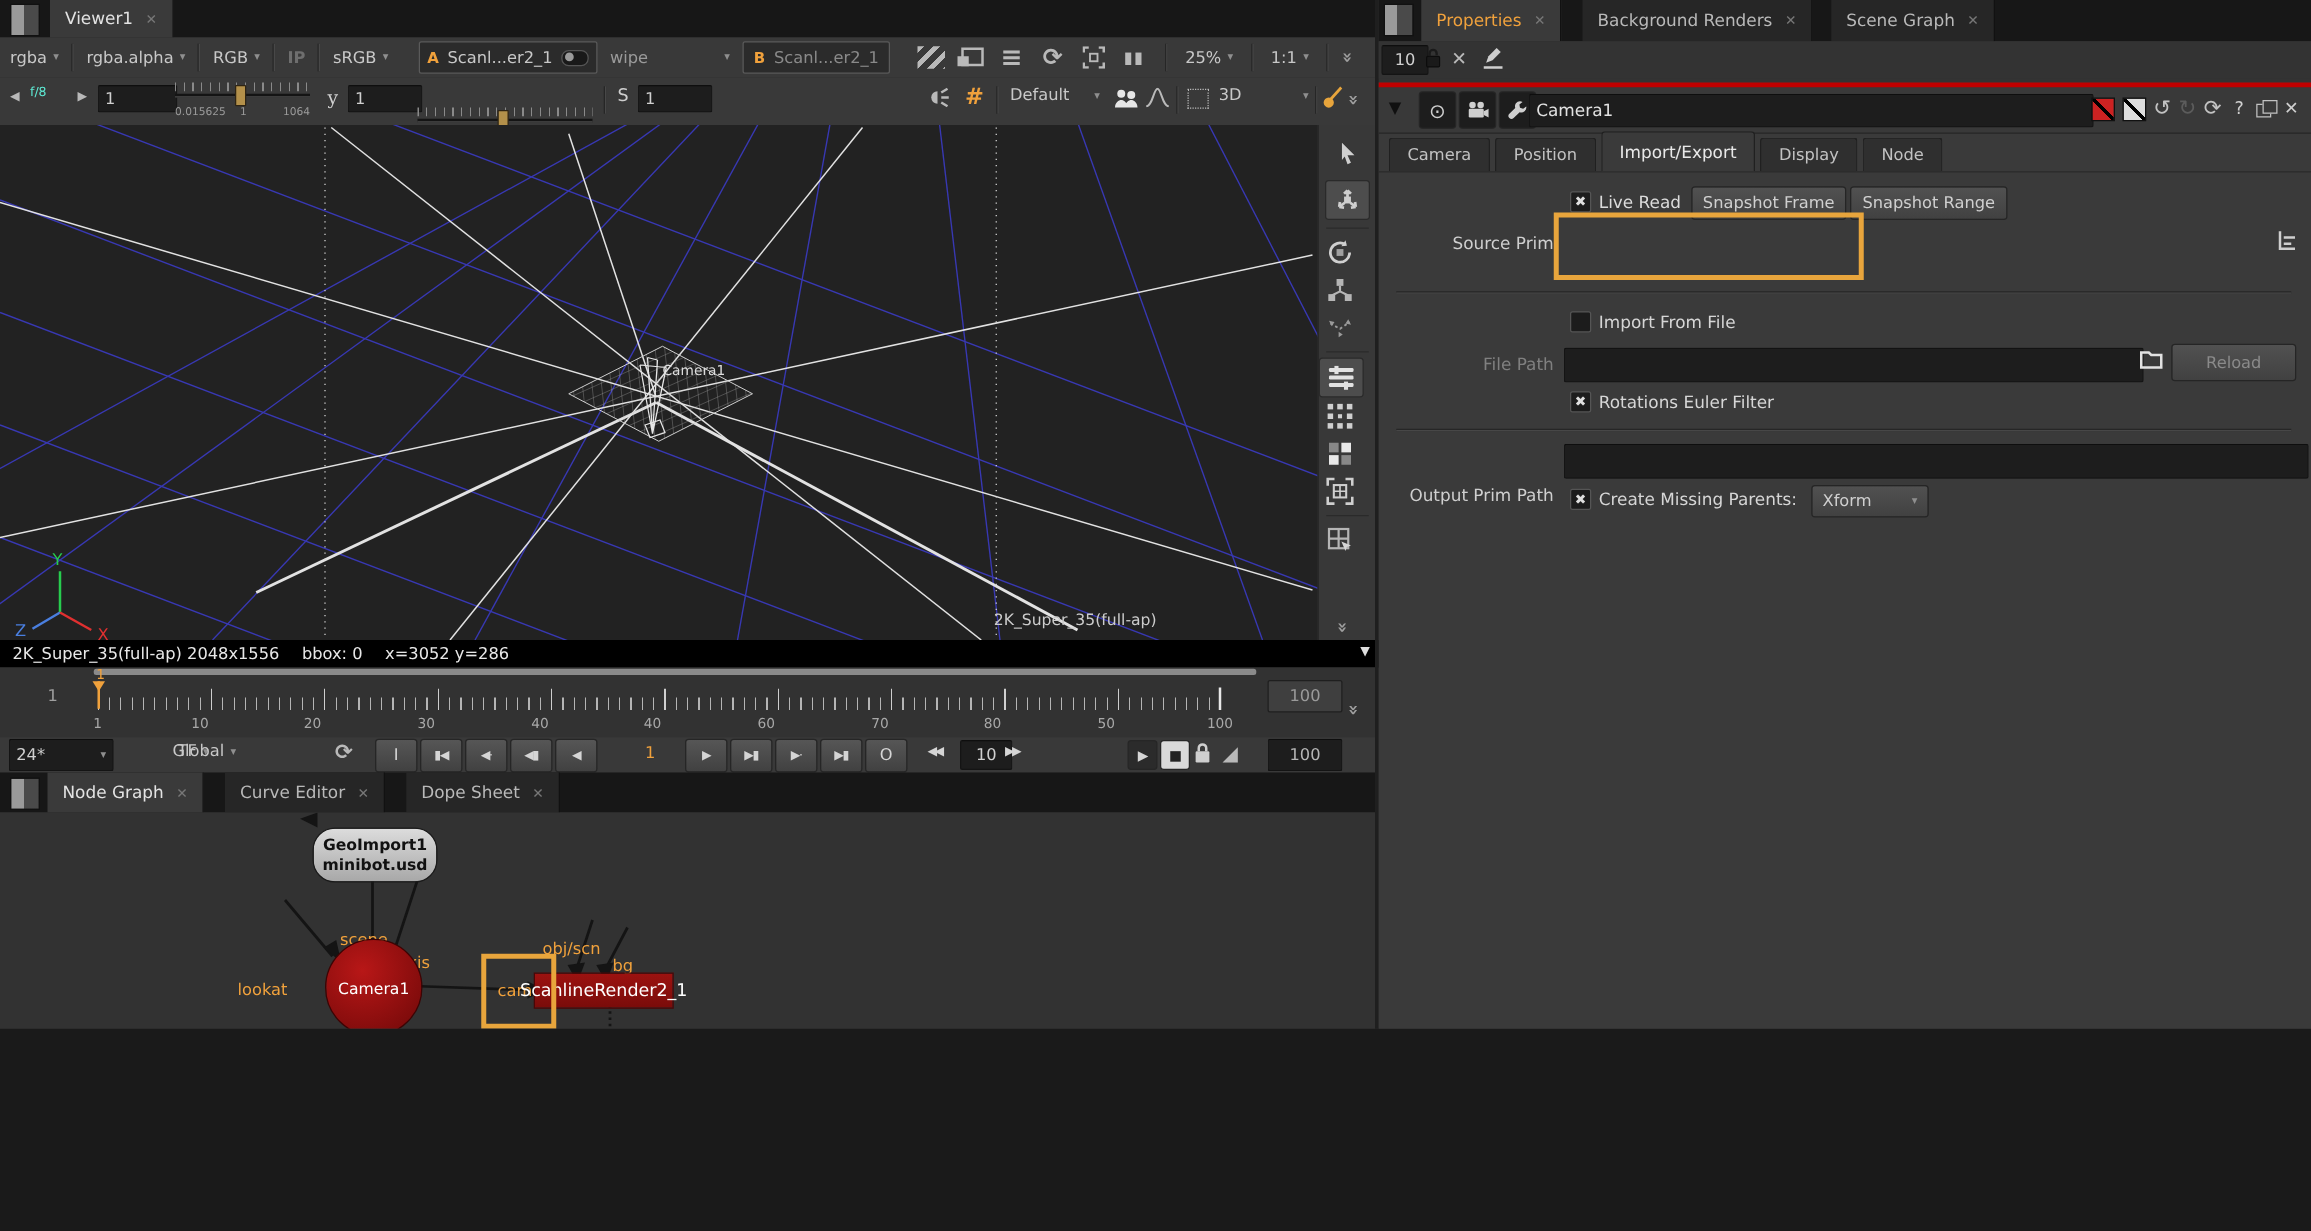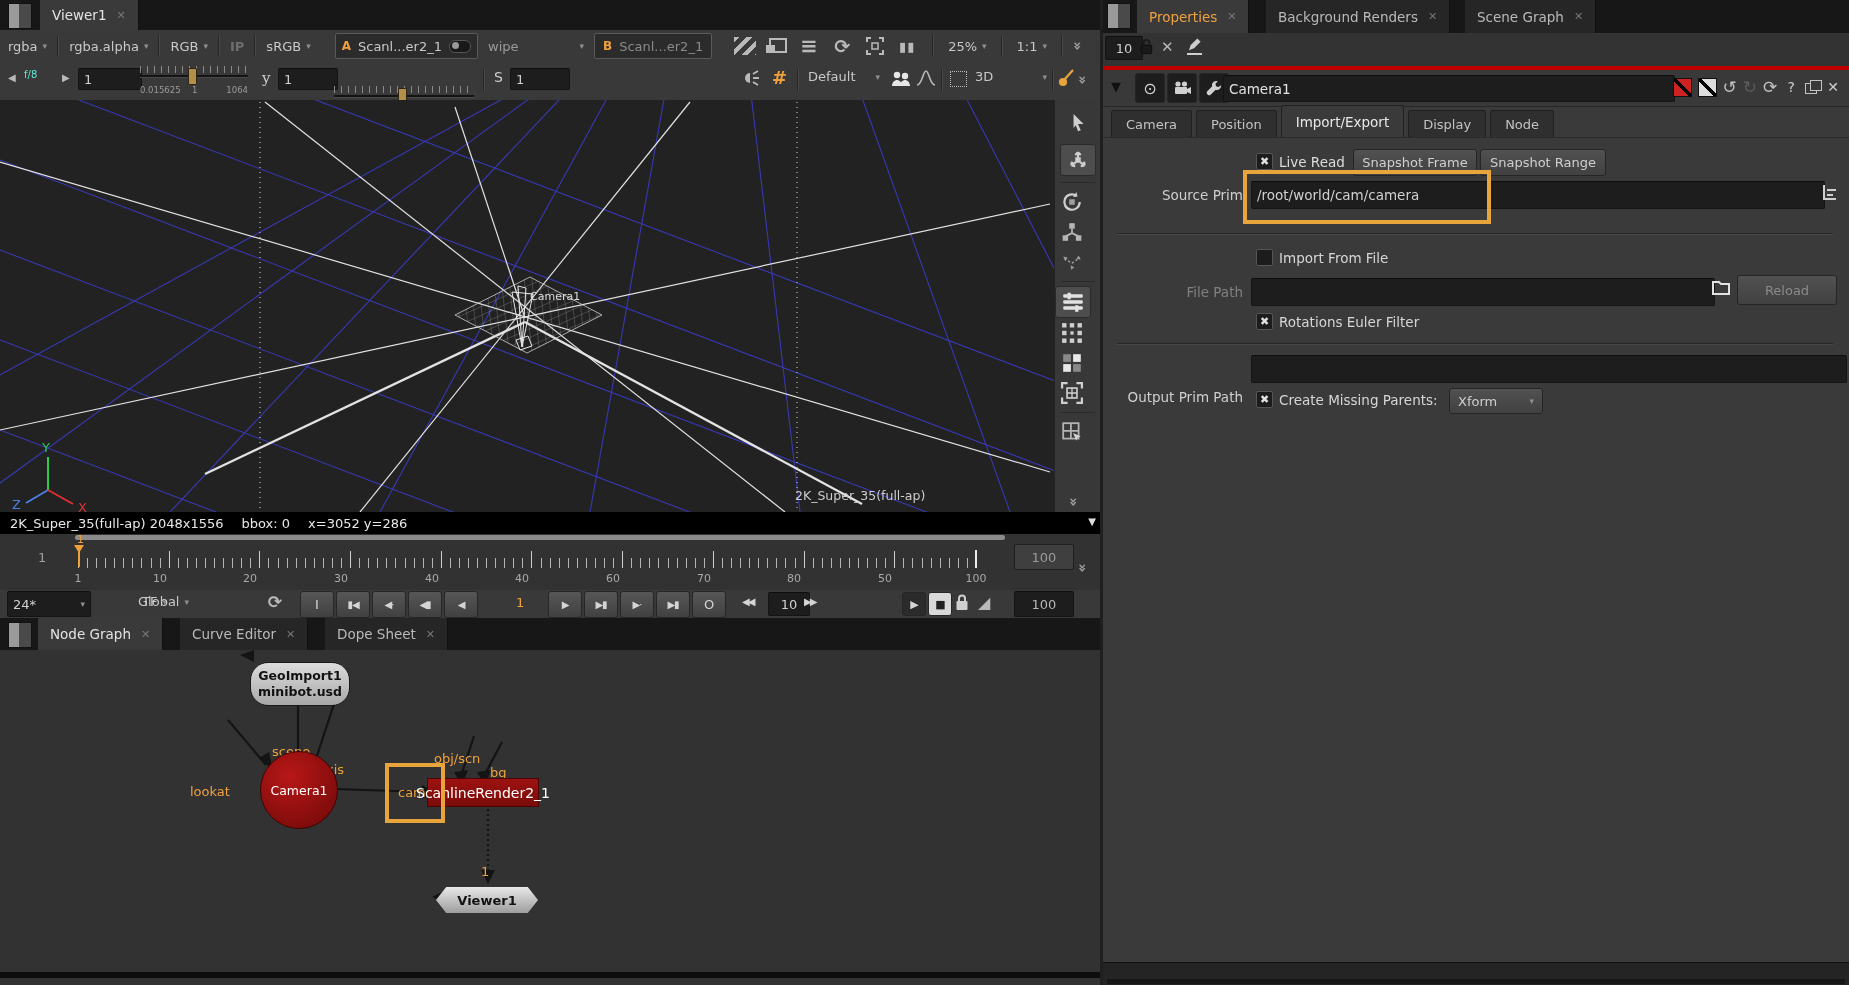"Viewer1" #app { height: 985px -> 823px }
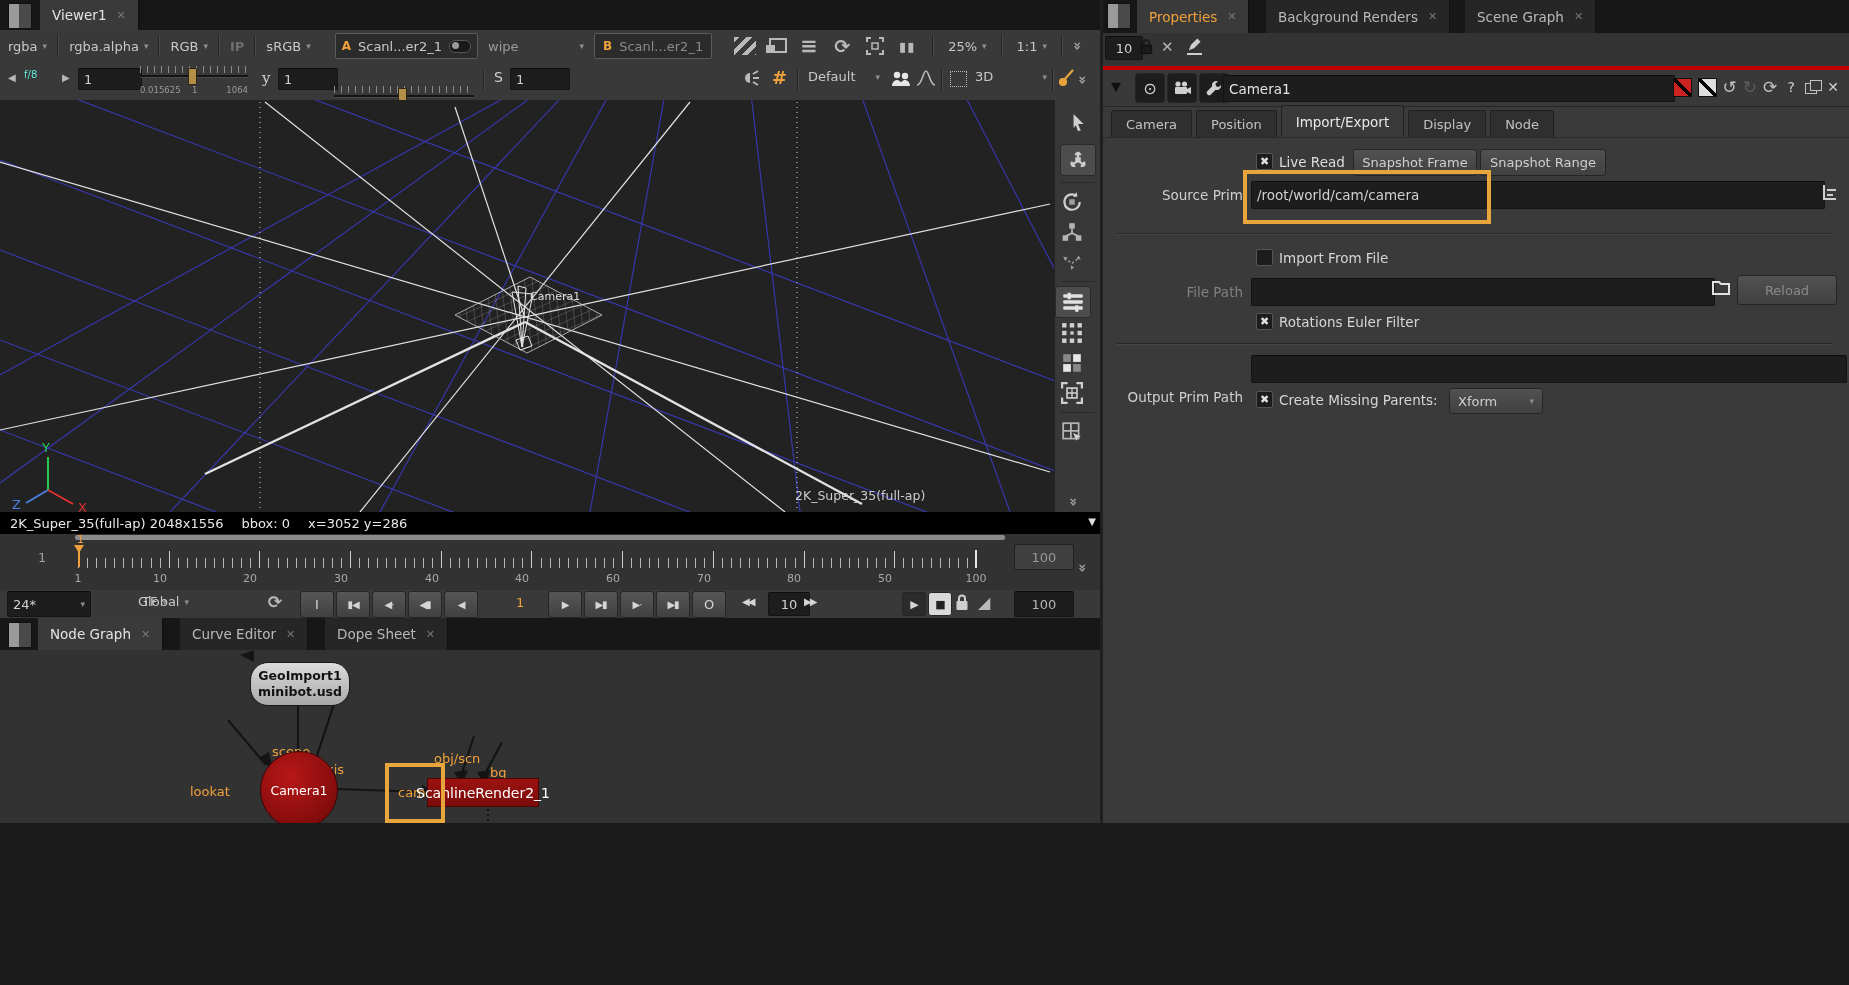"/root/world/cam/camera" div.abs { html: <div>/root/world/cam/camera</div> -> none }
